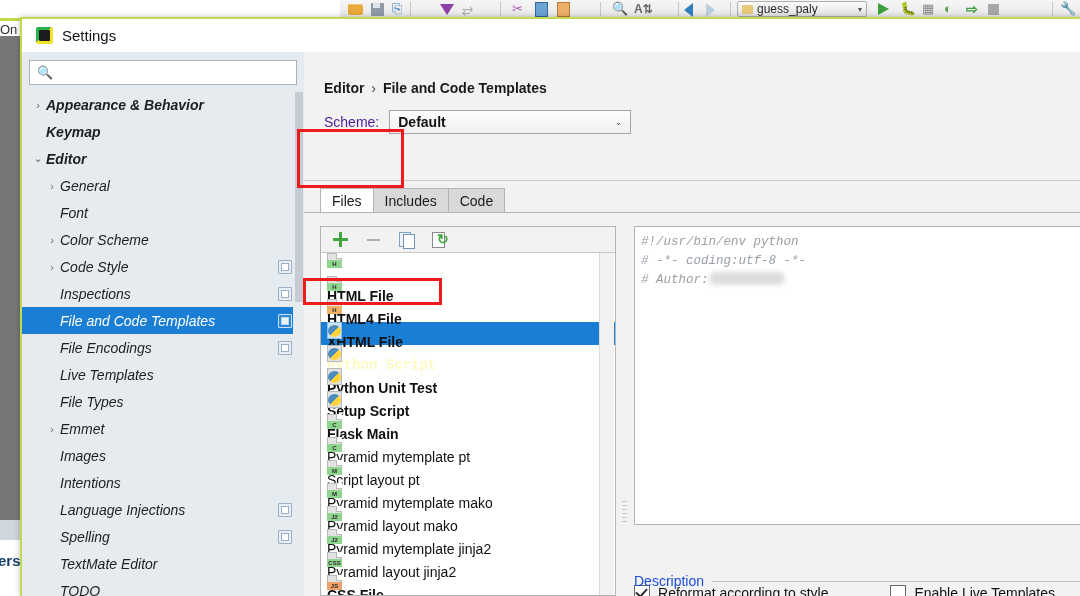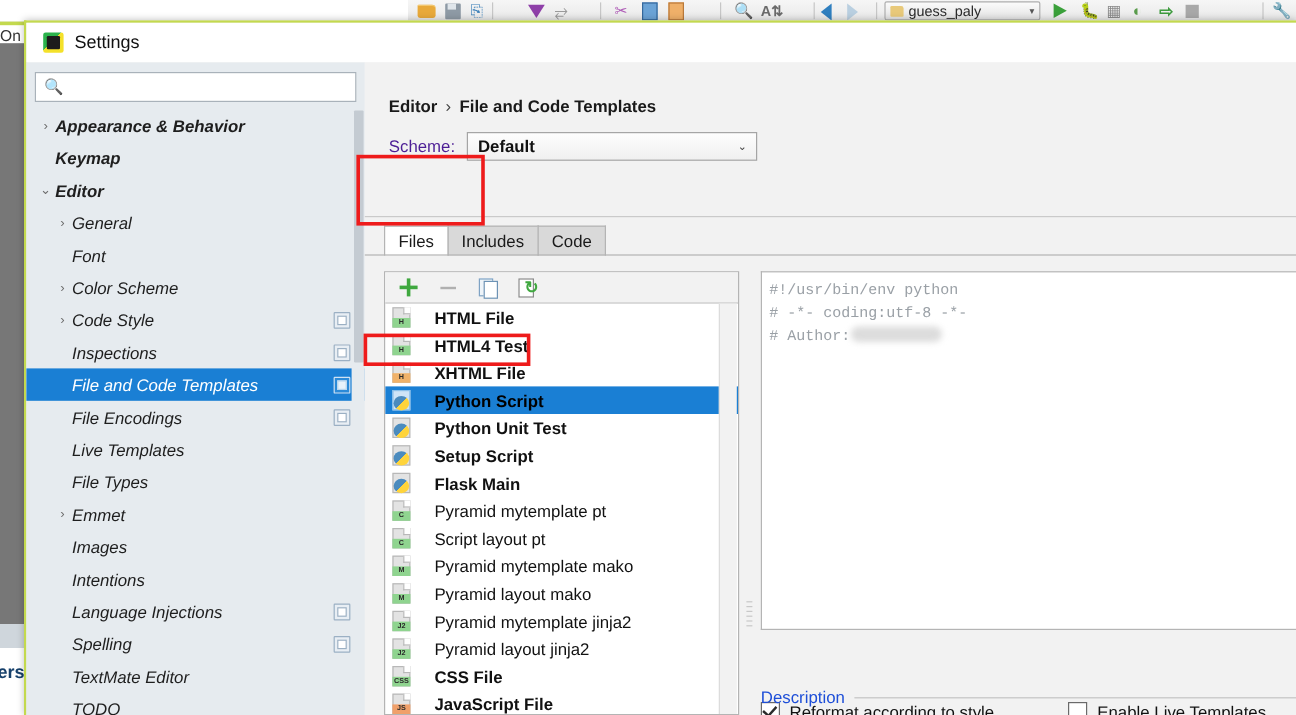"#!/usr/bin/env python" .code-line { font-style: none -> italic }
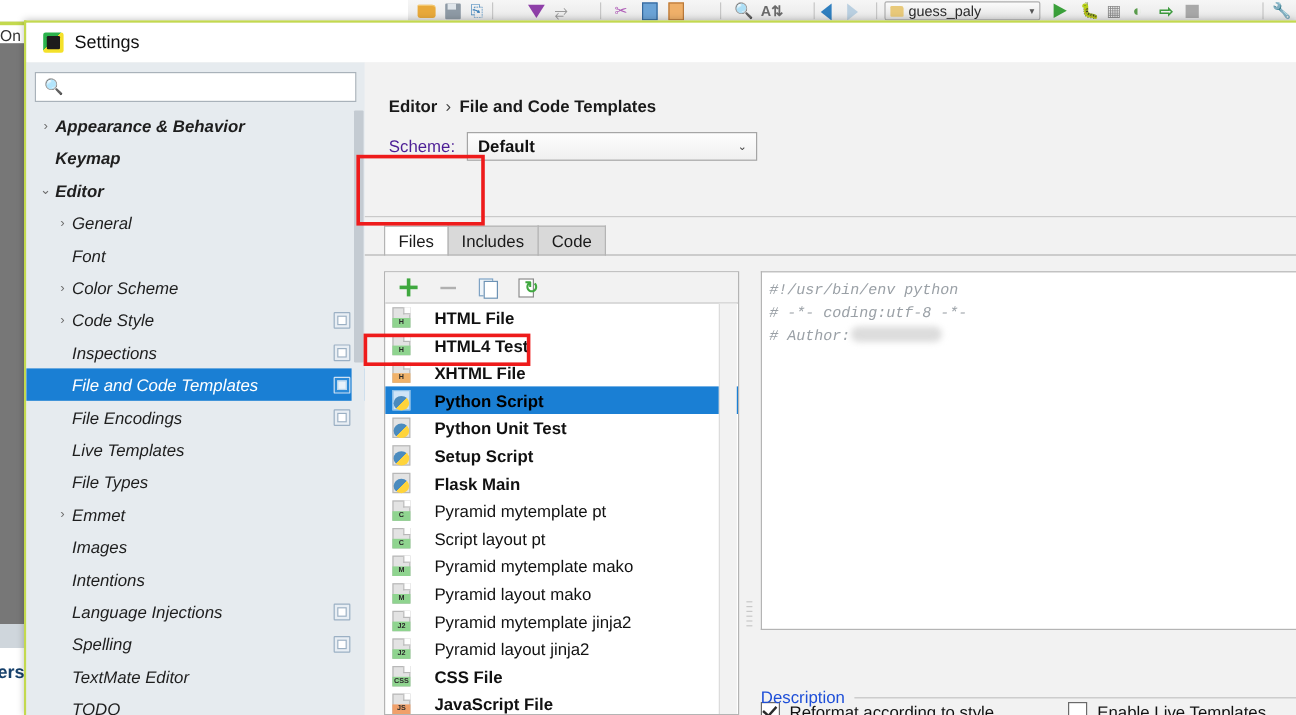"HTML File" .tpl-row { align-items: center -> none; flex-direction: none -> column }
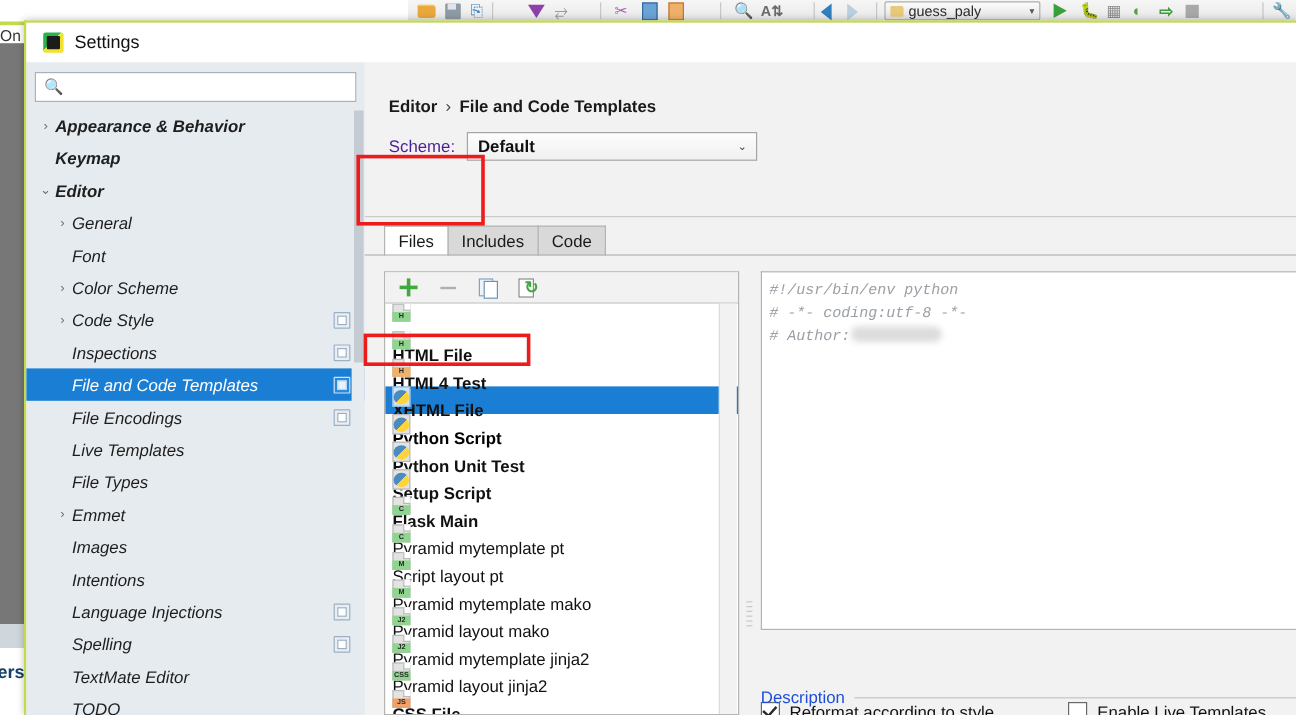"HTML4 Test" span.tname { text: Test -> File }
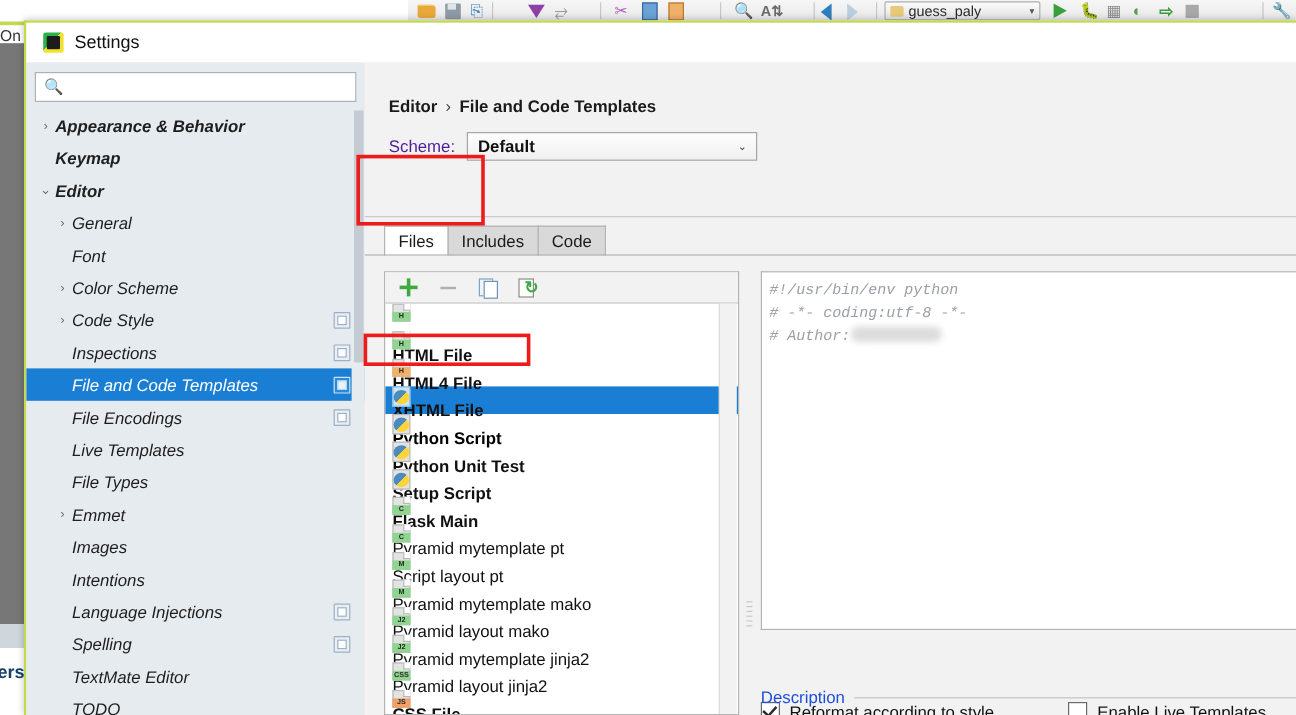"Python Script" .tpl-row.selected .tname { color: #000000 -> #fef9c3; font-family: none -> Liberation Mono, monospace }
